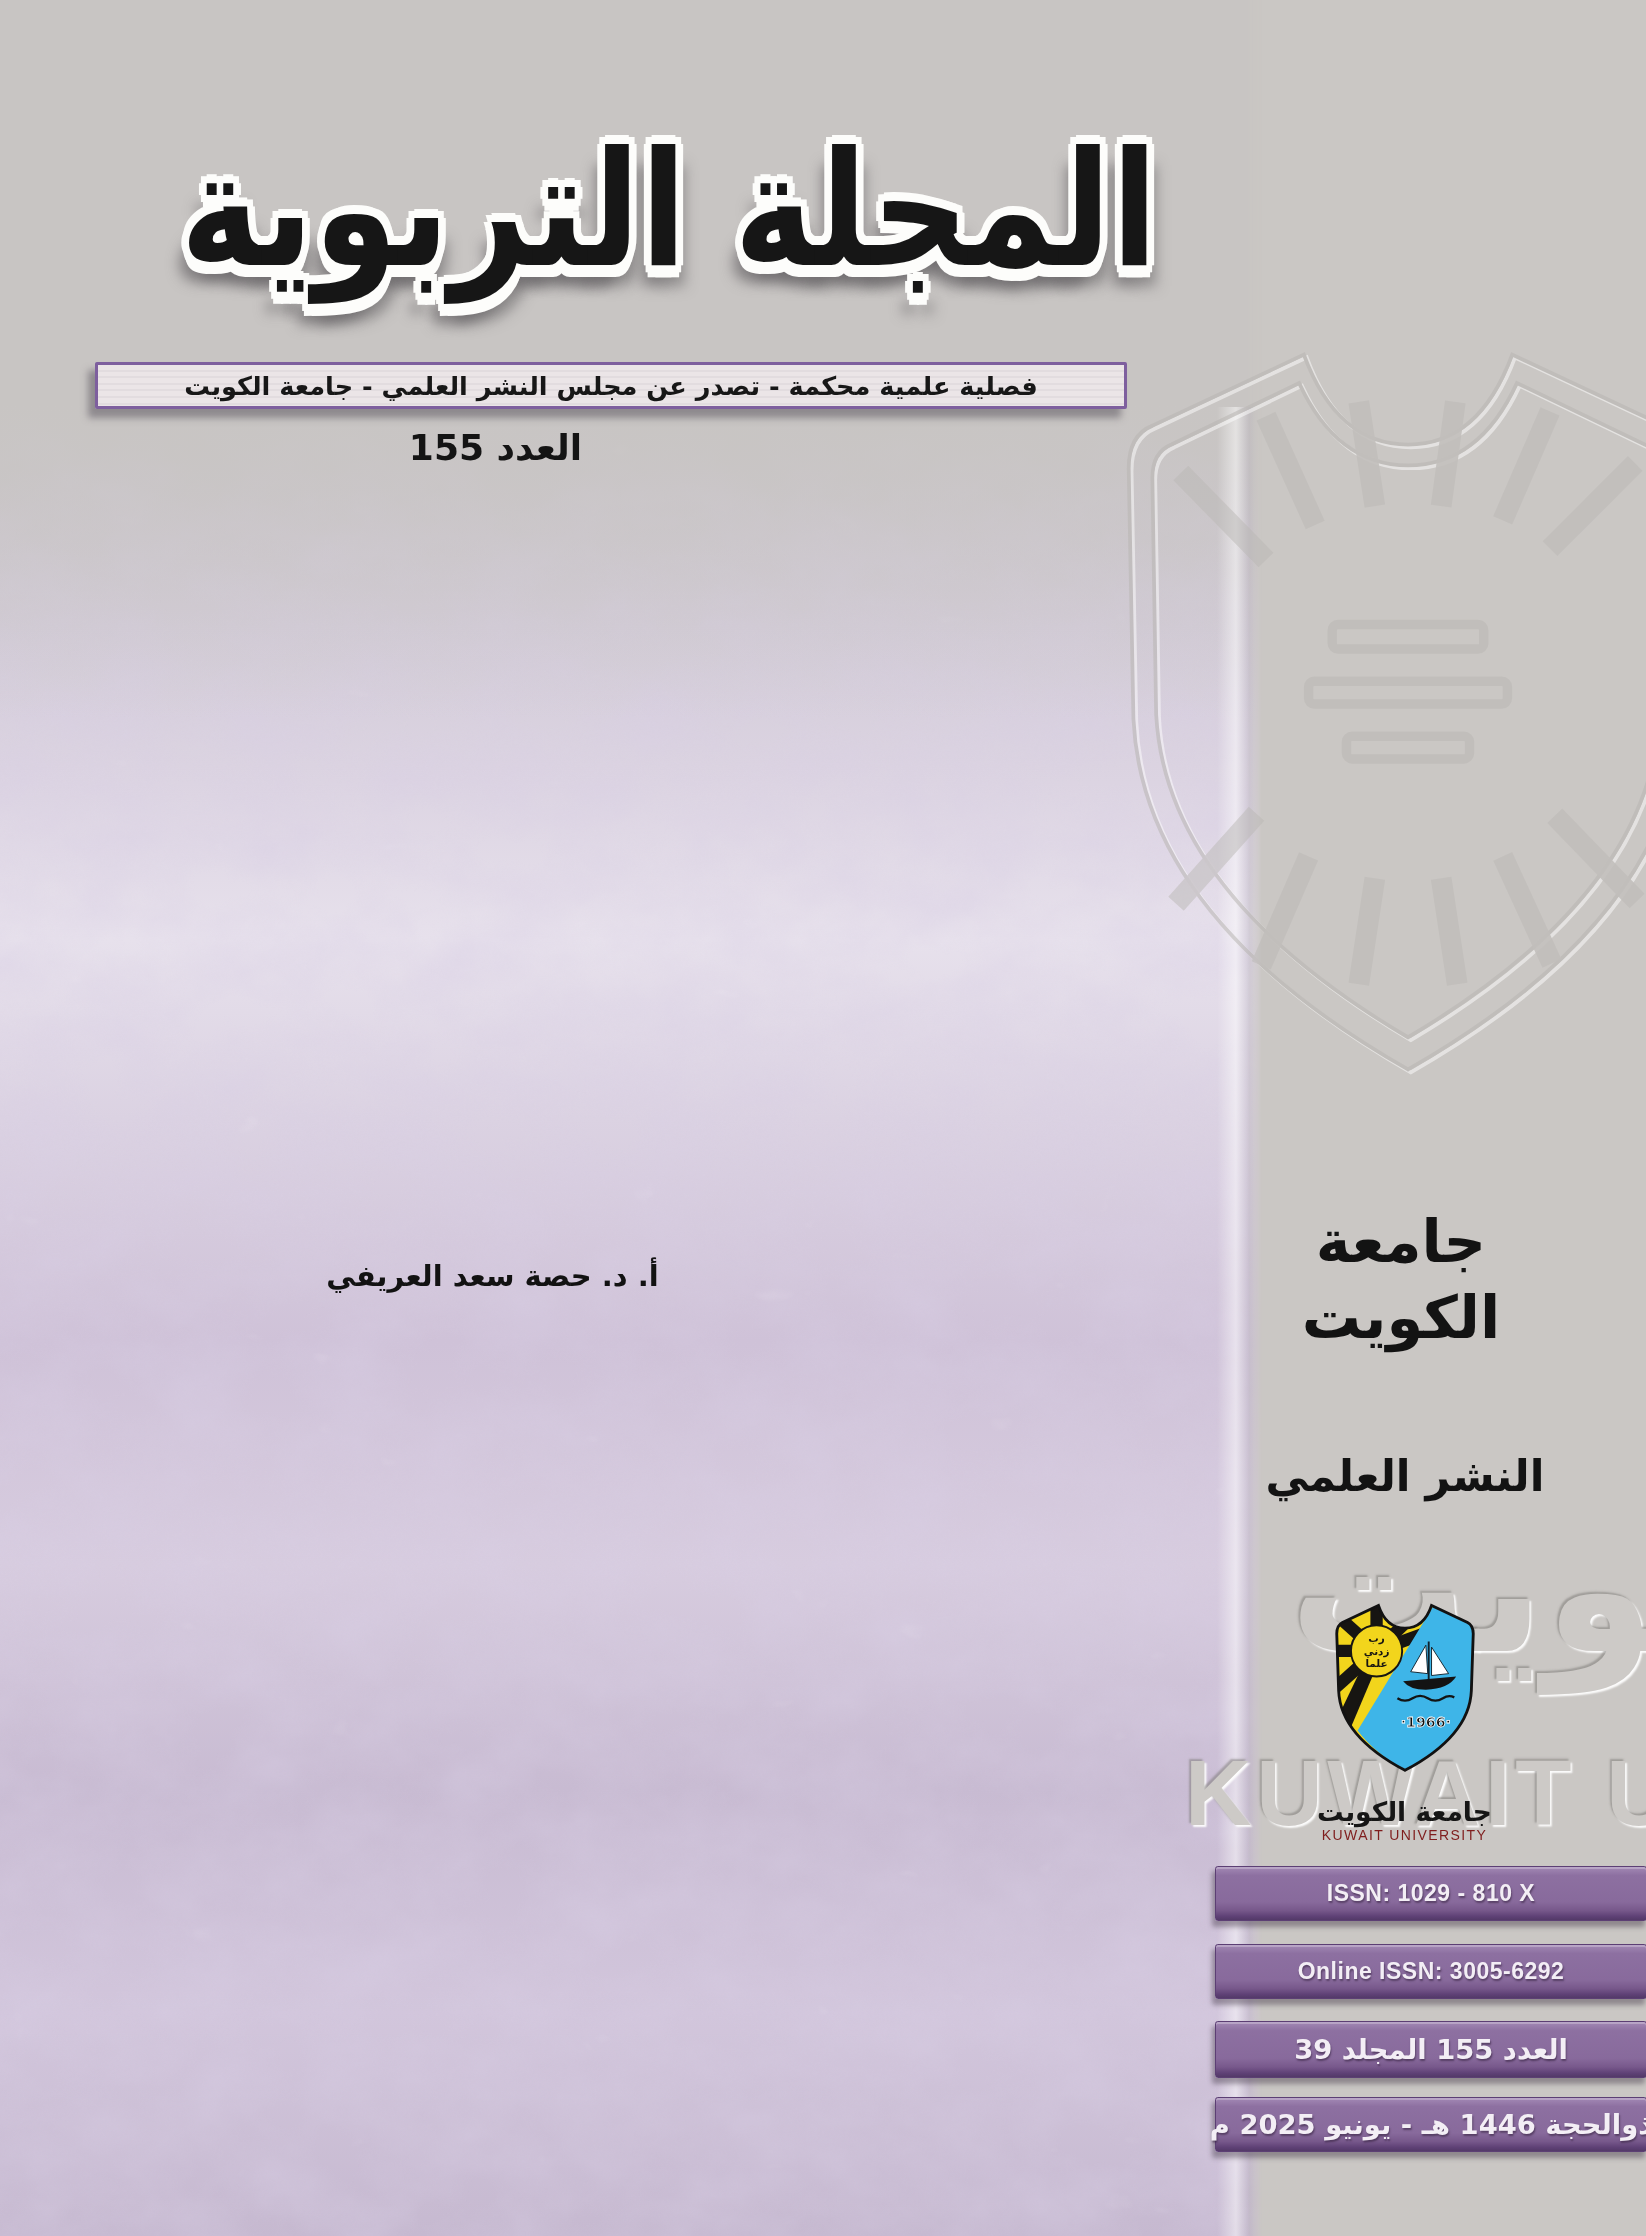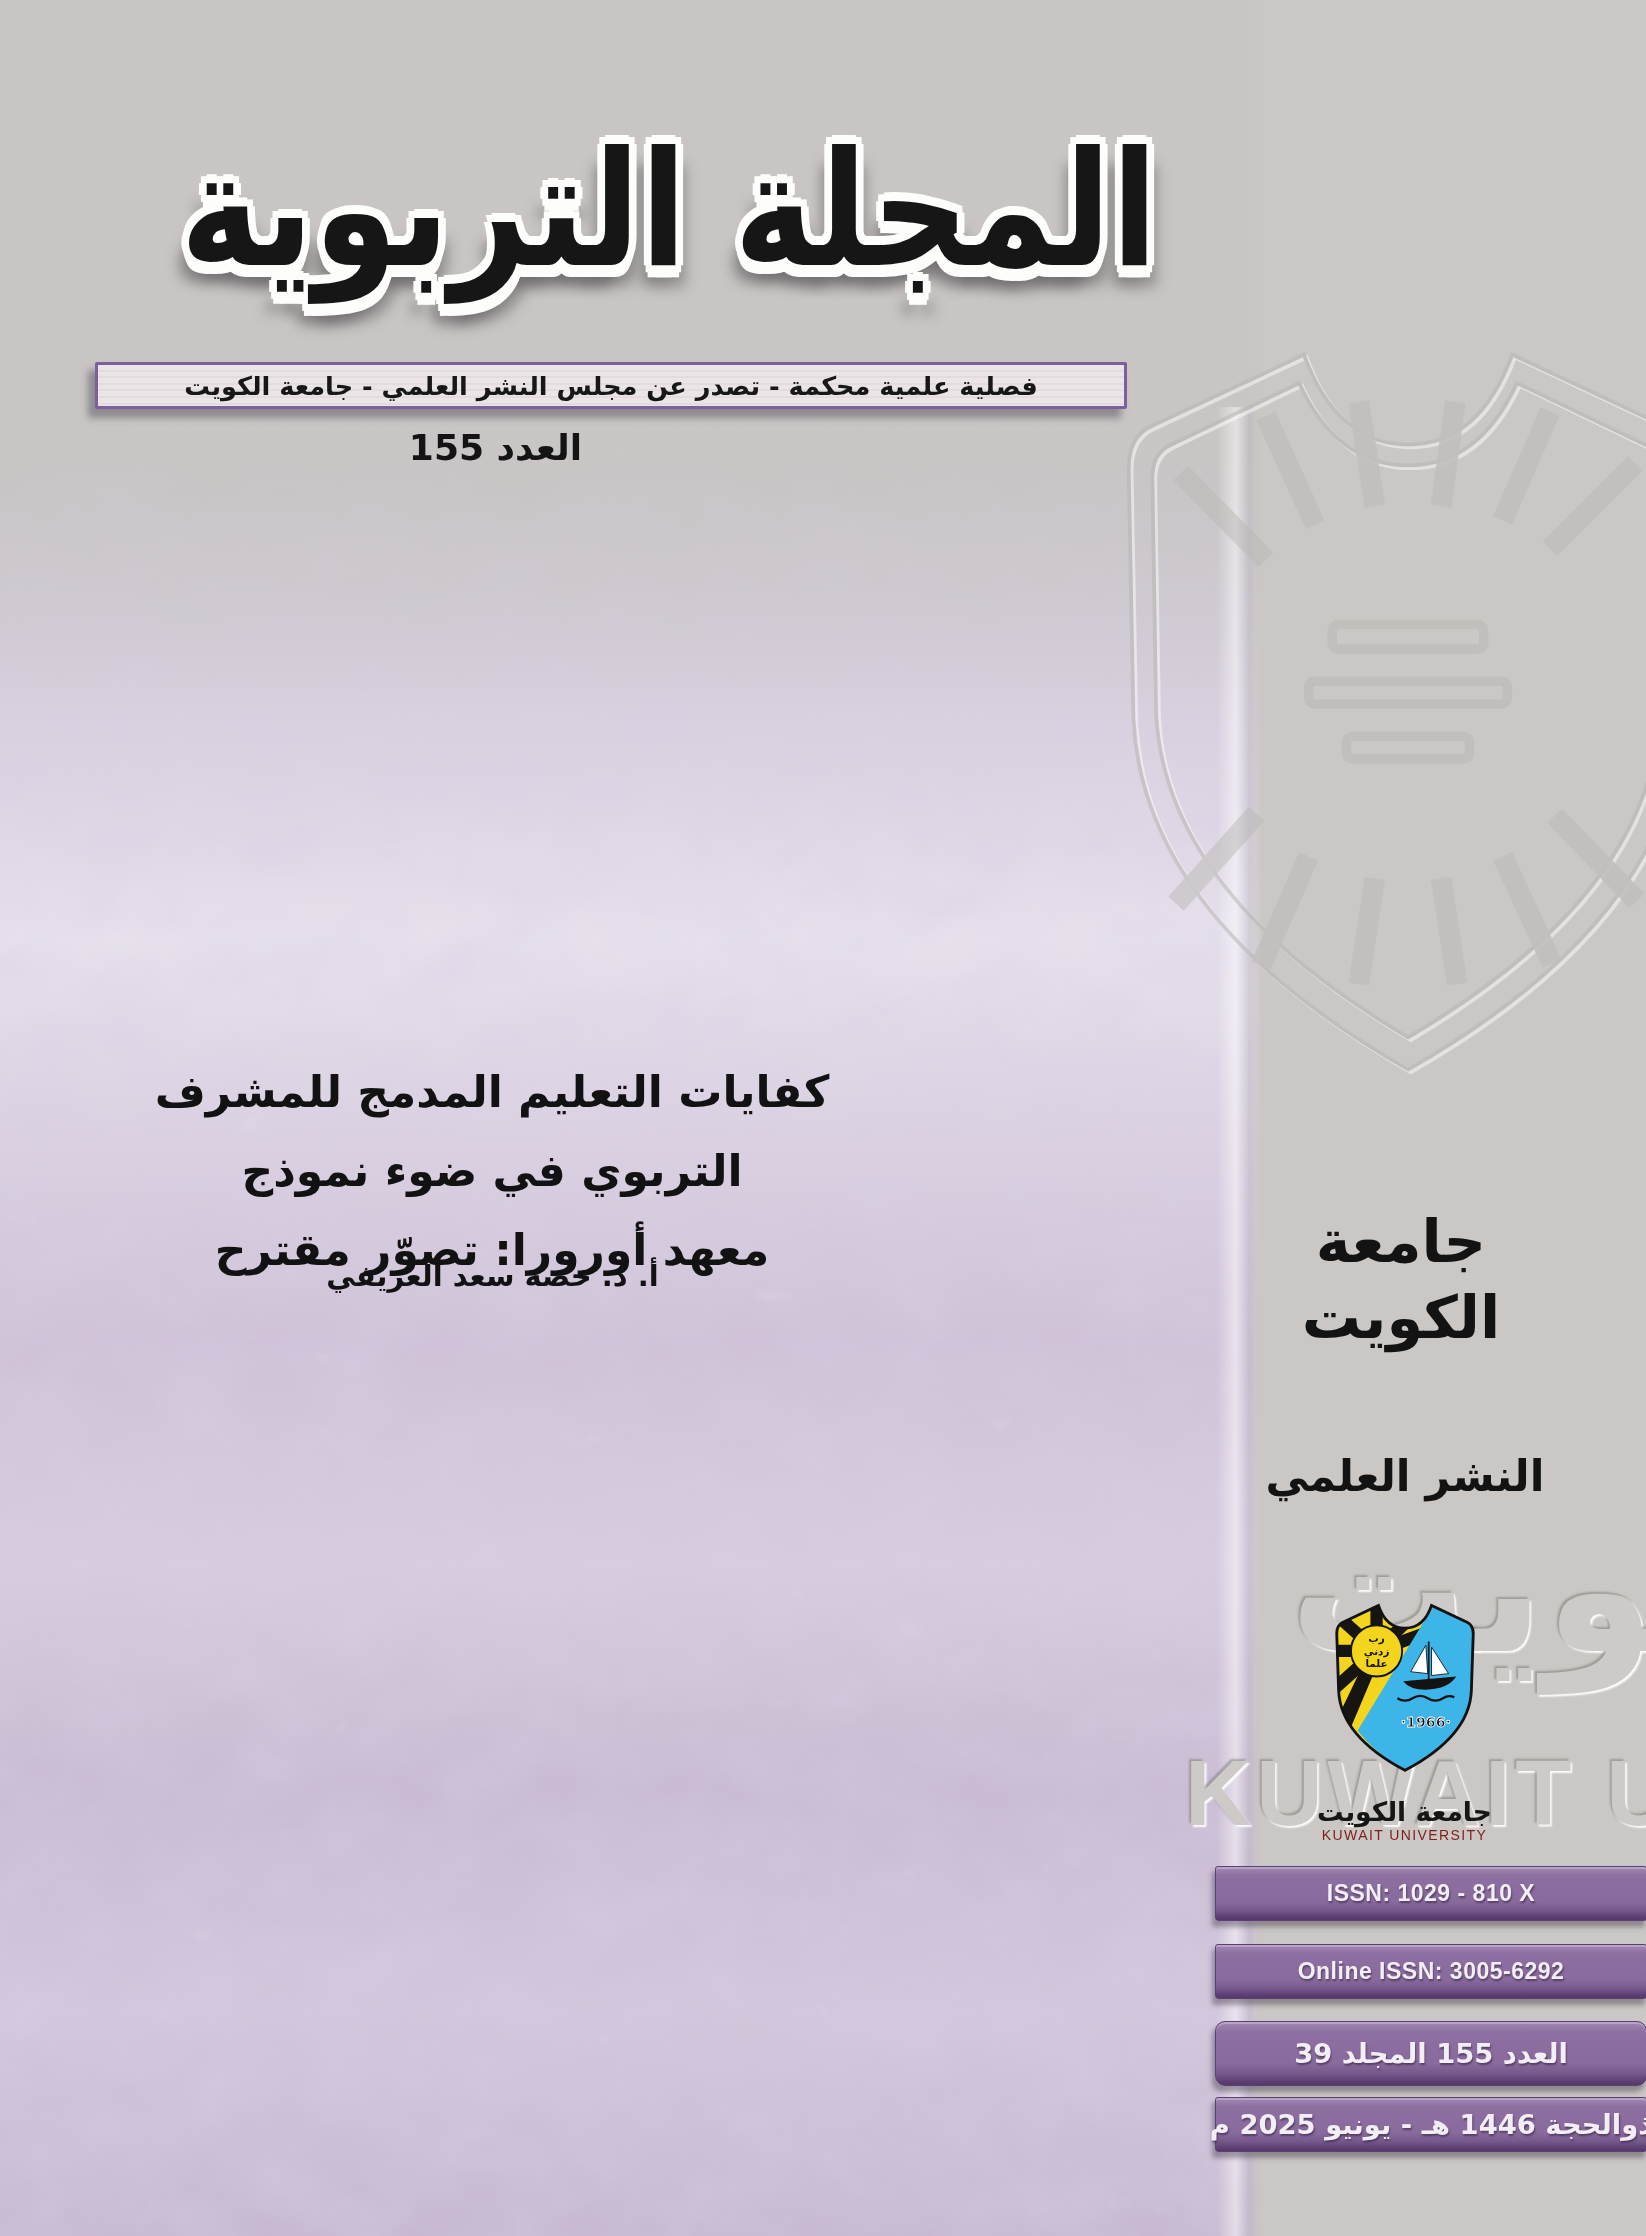"كفايات التعليم المدمج للمشرف التربوي" div.article-title { html: <div> <div>كفايات التعليم المدمج للمشرف التربوي في ضوء نموذج</div> <div>معهد أورورا: تصوّر مقترح</div> </div> -> none }
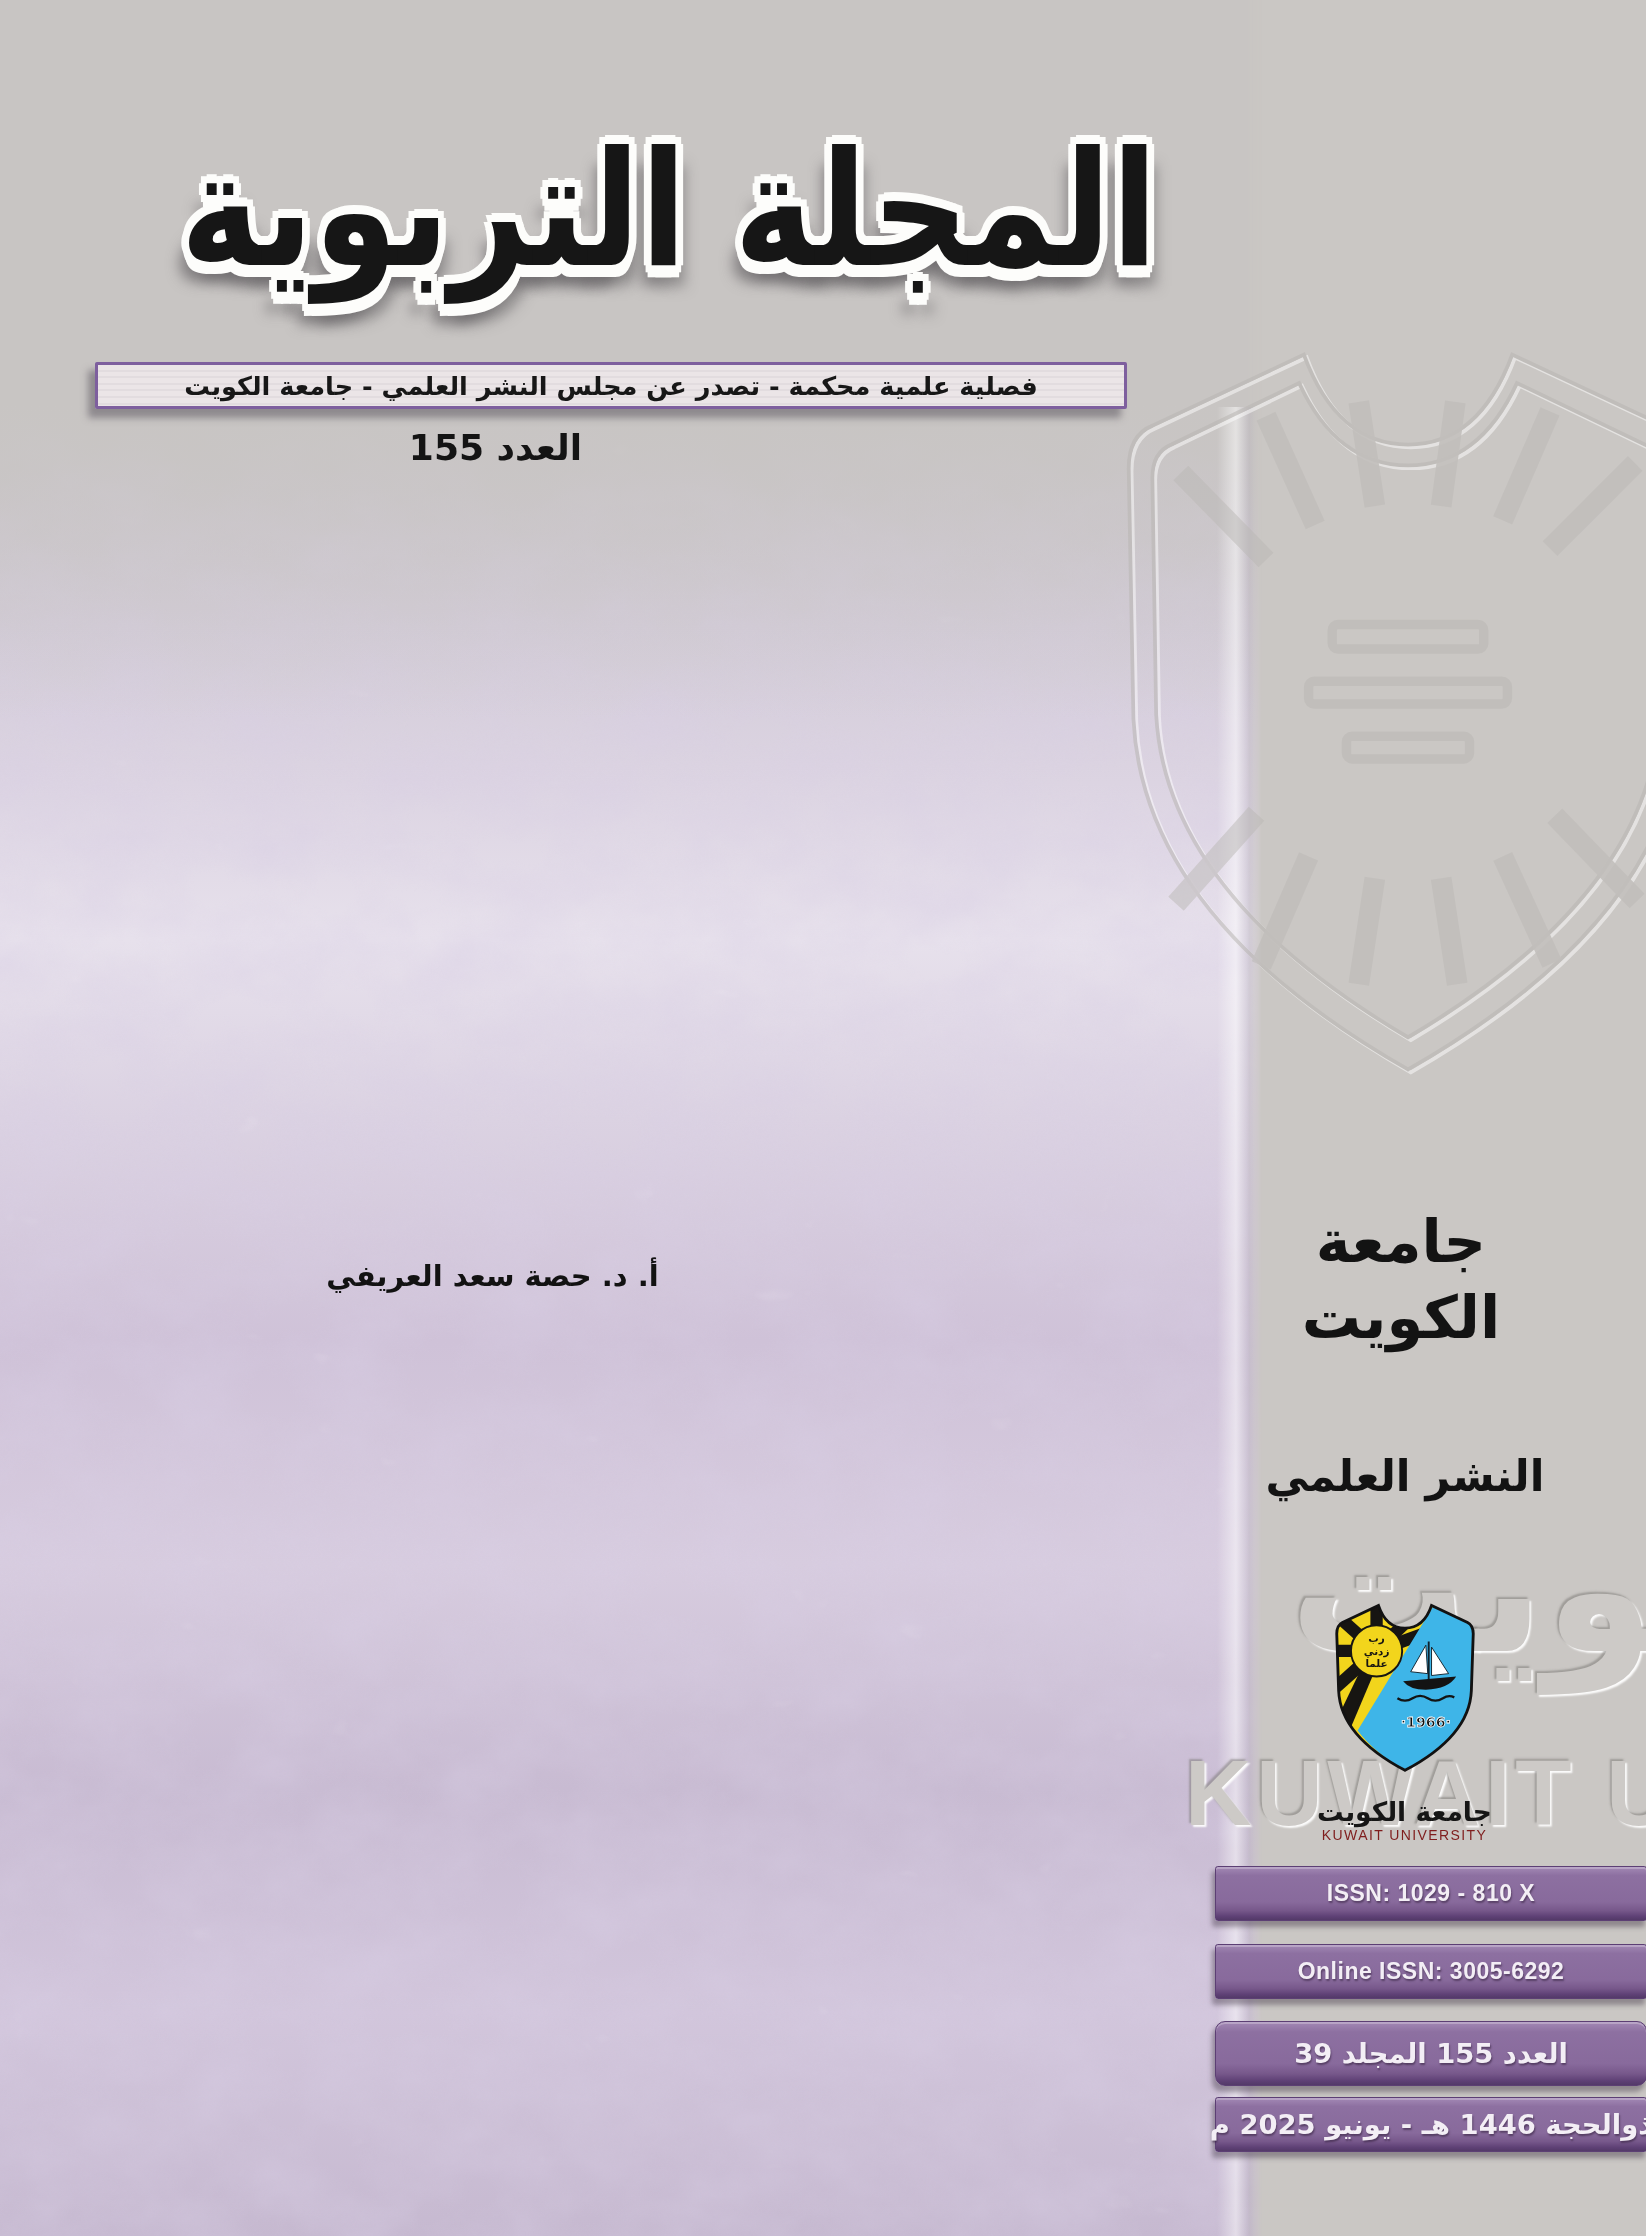"العدد 155 المجلد 39" .b3 { border-radius: 10px -> none; height: 65px -> 57px }
